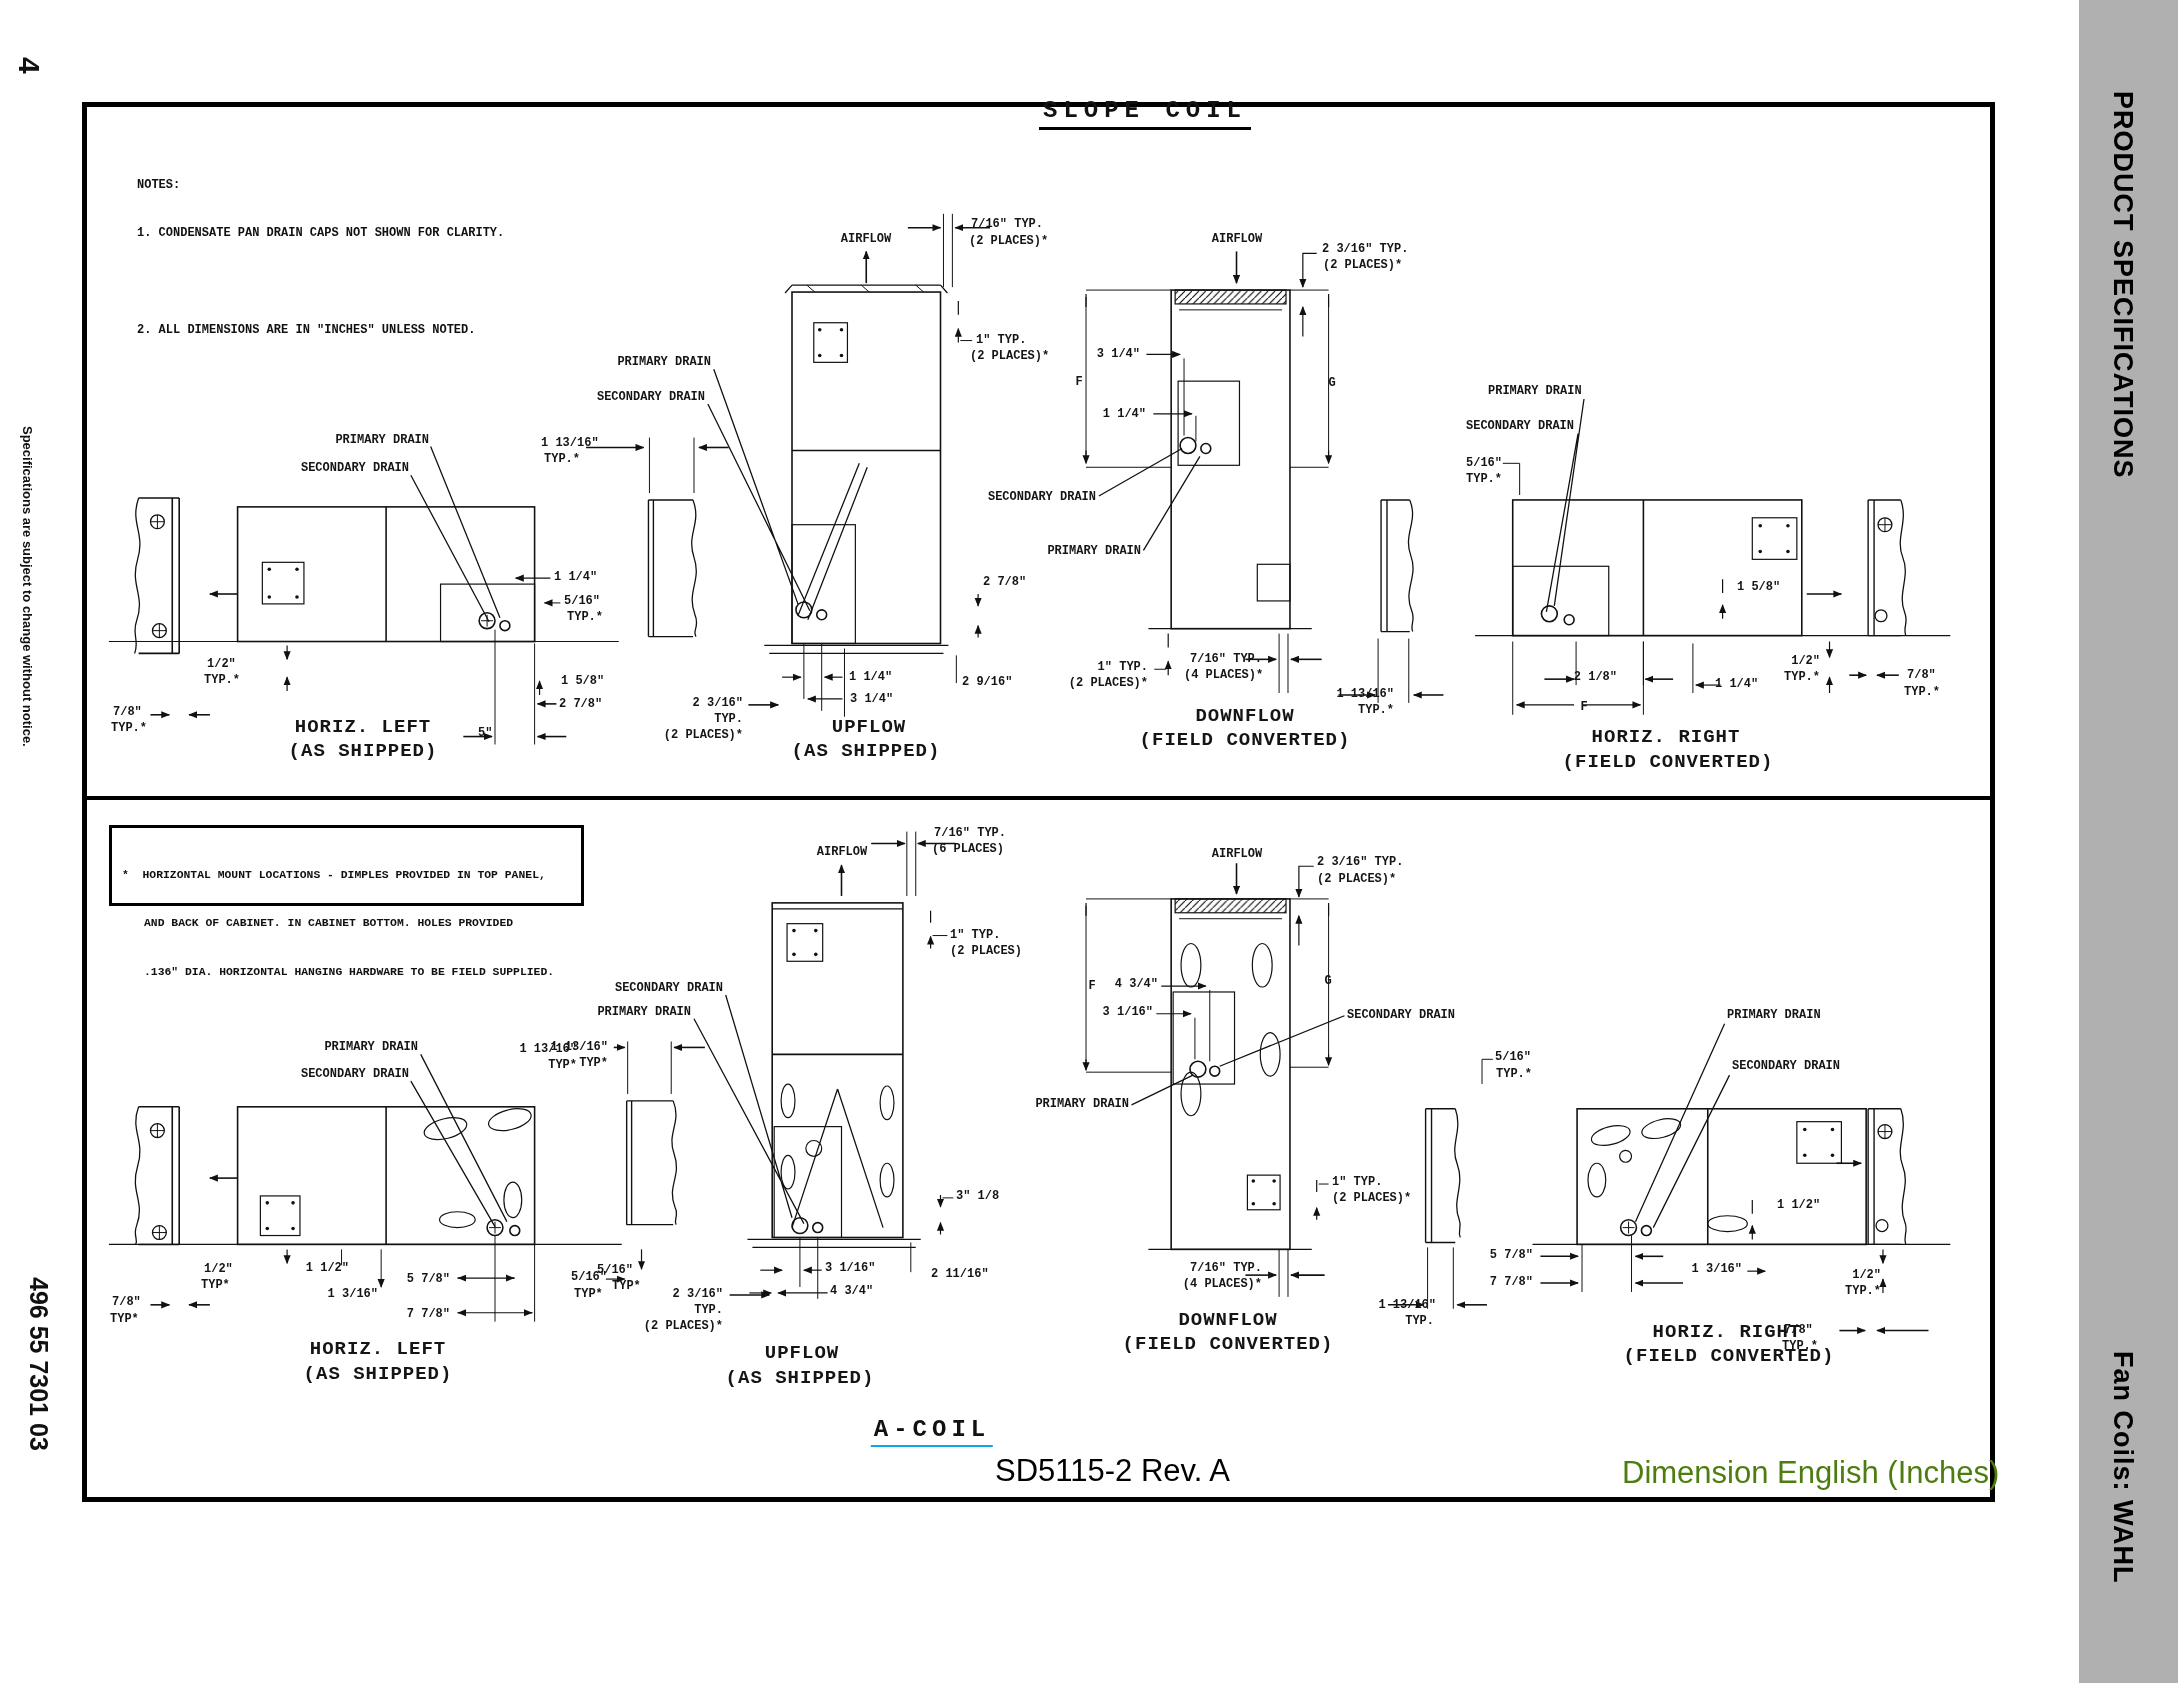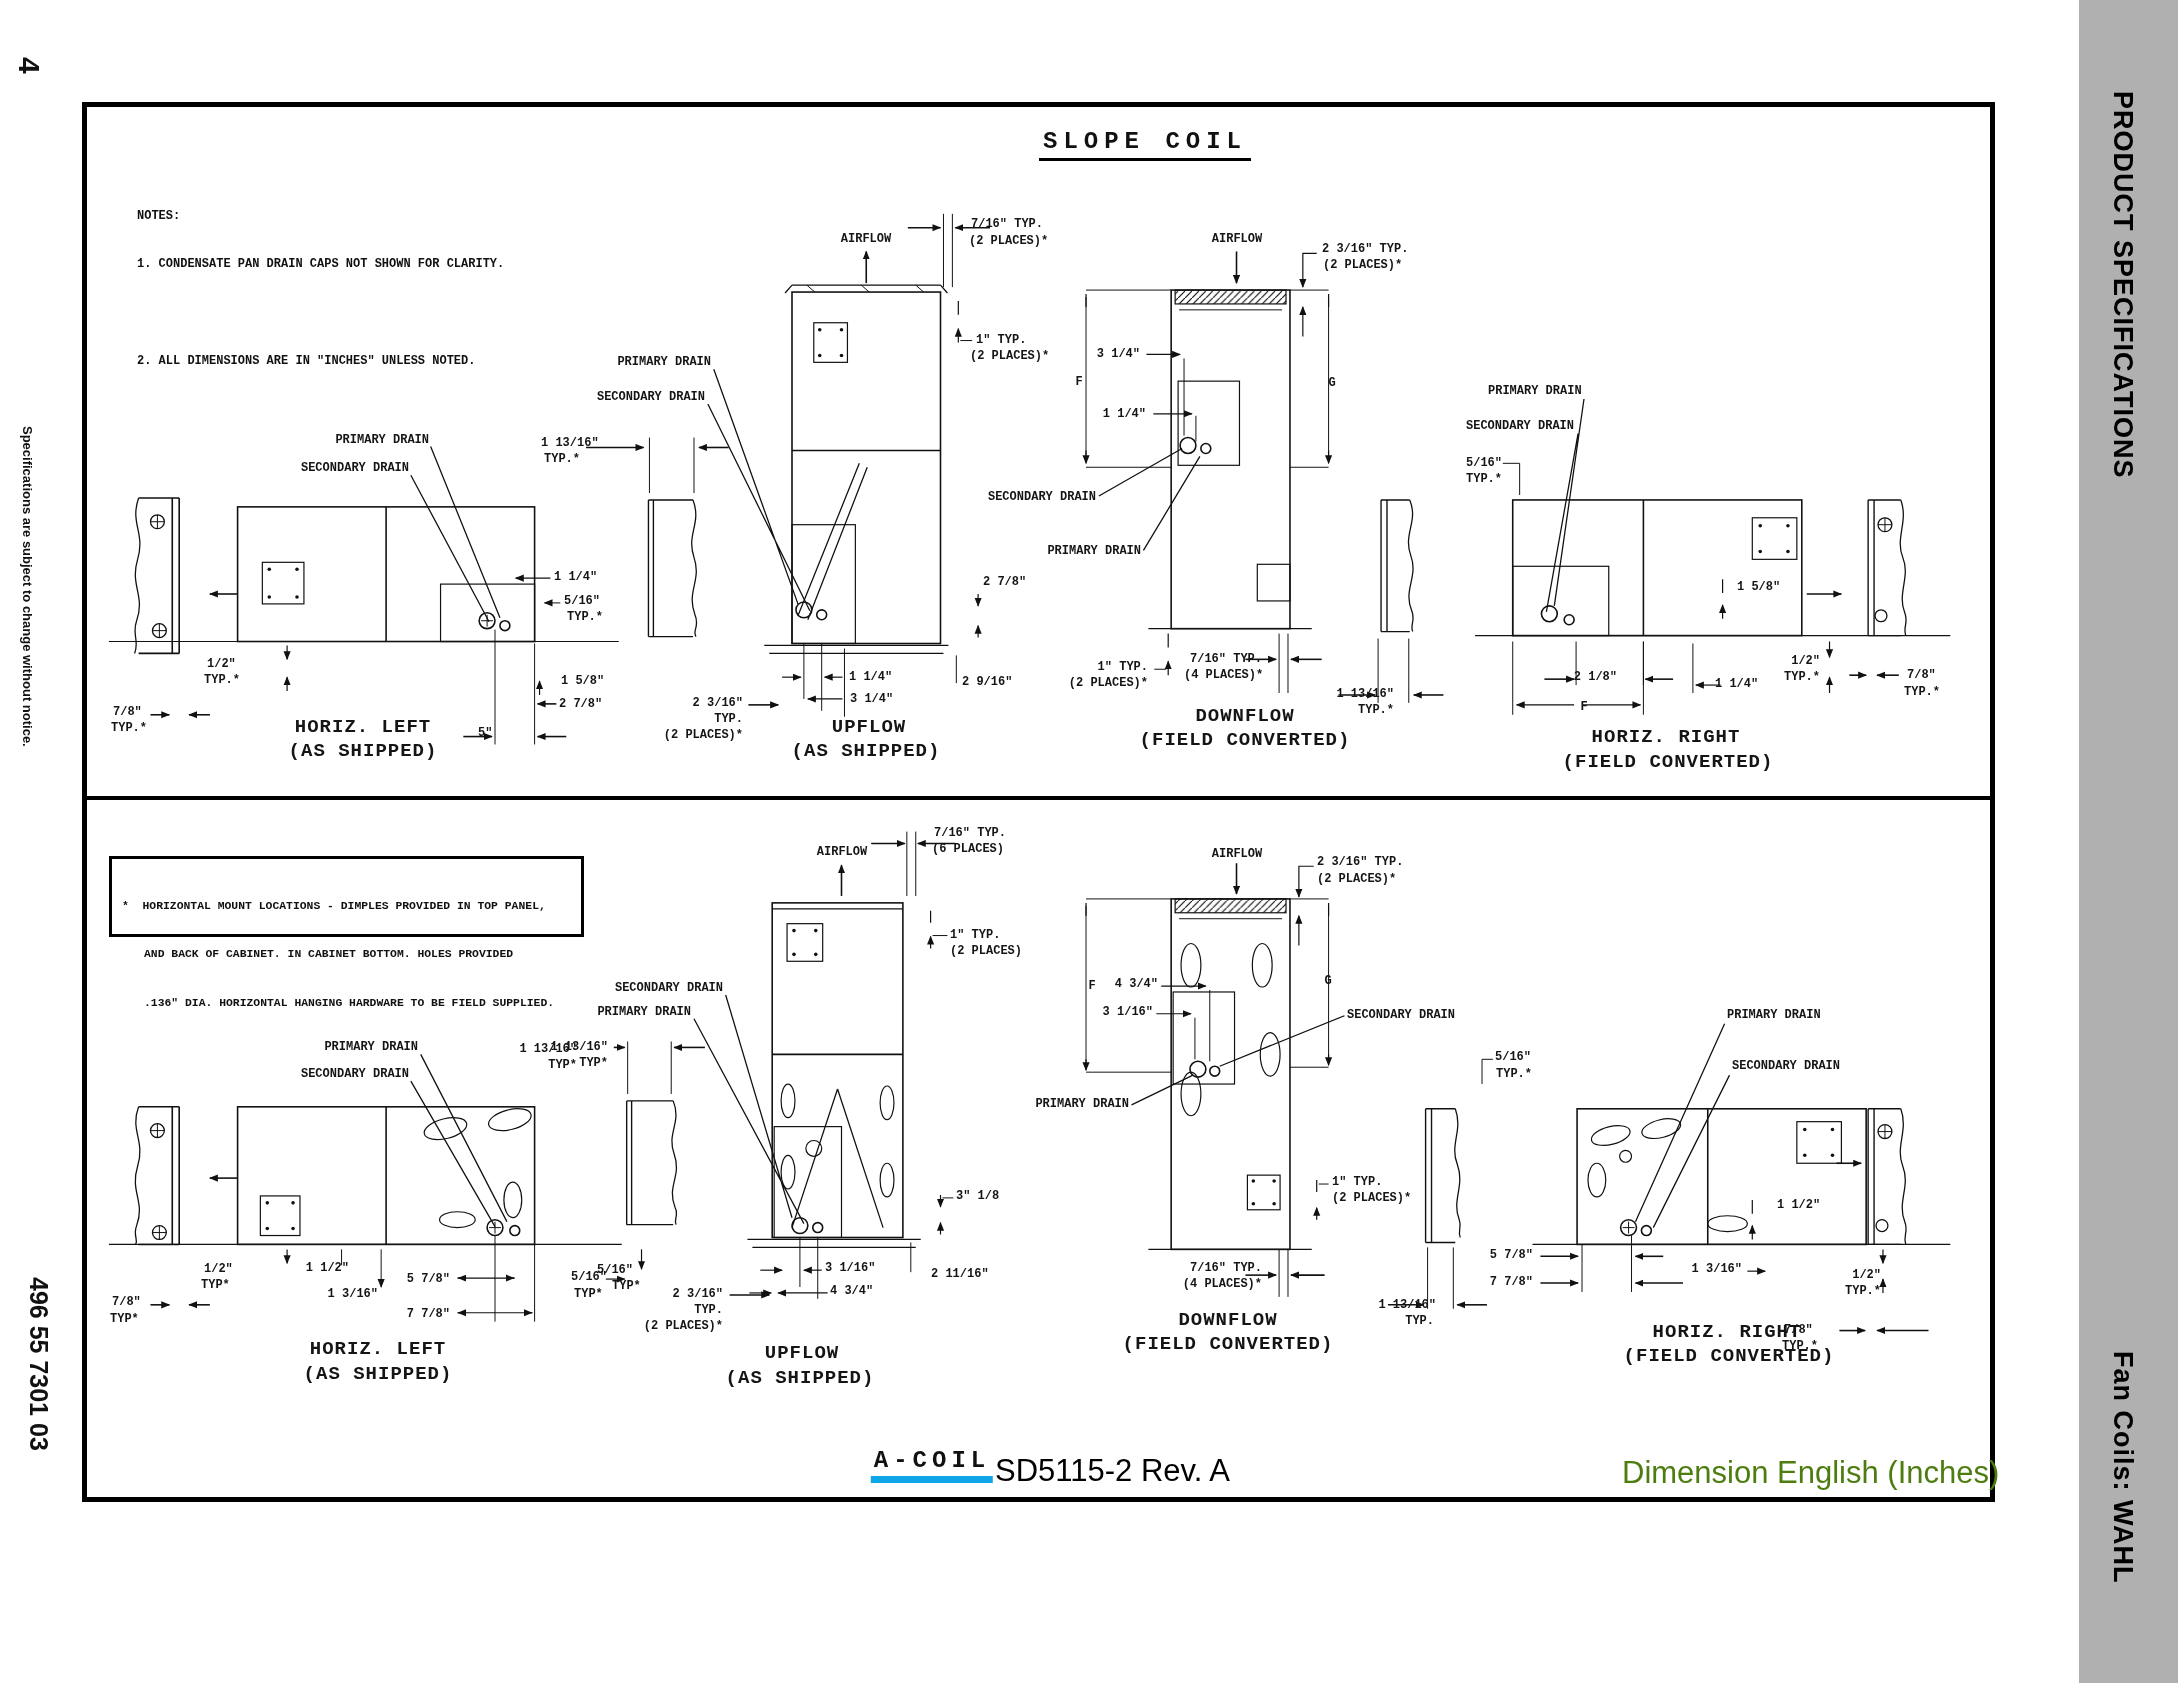"SLOPE COIL" .mono { margin-top: 31px -> none }
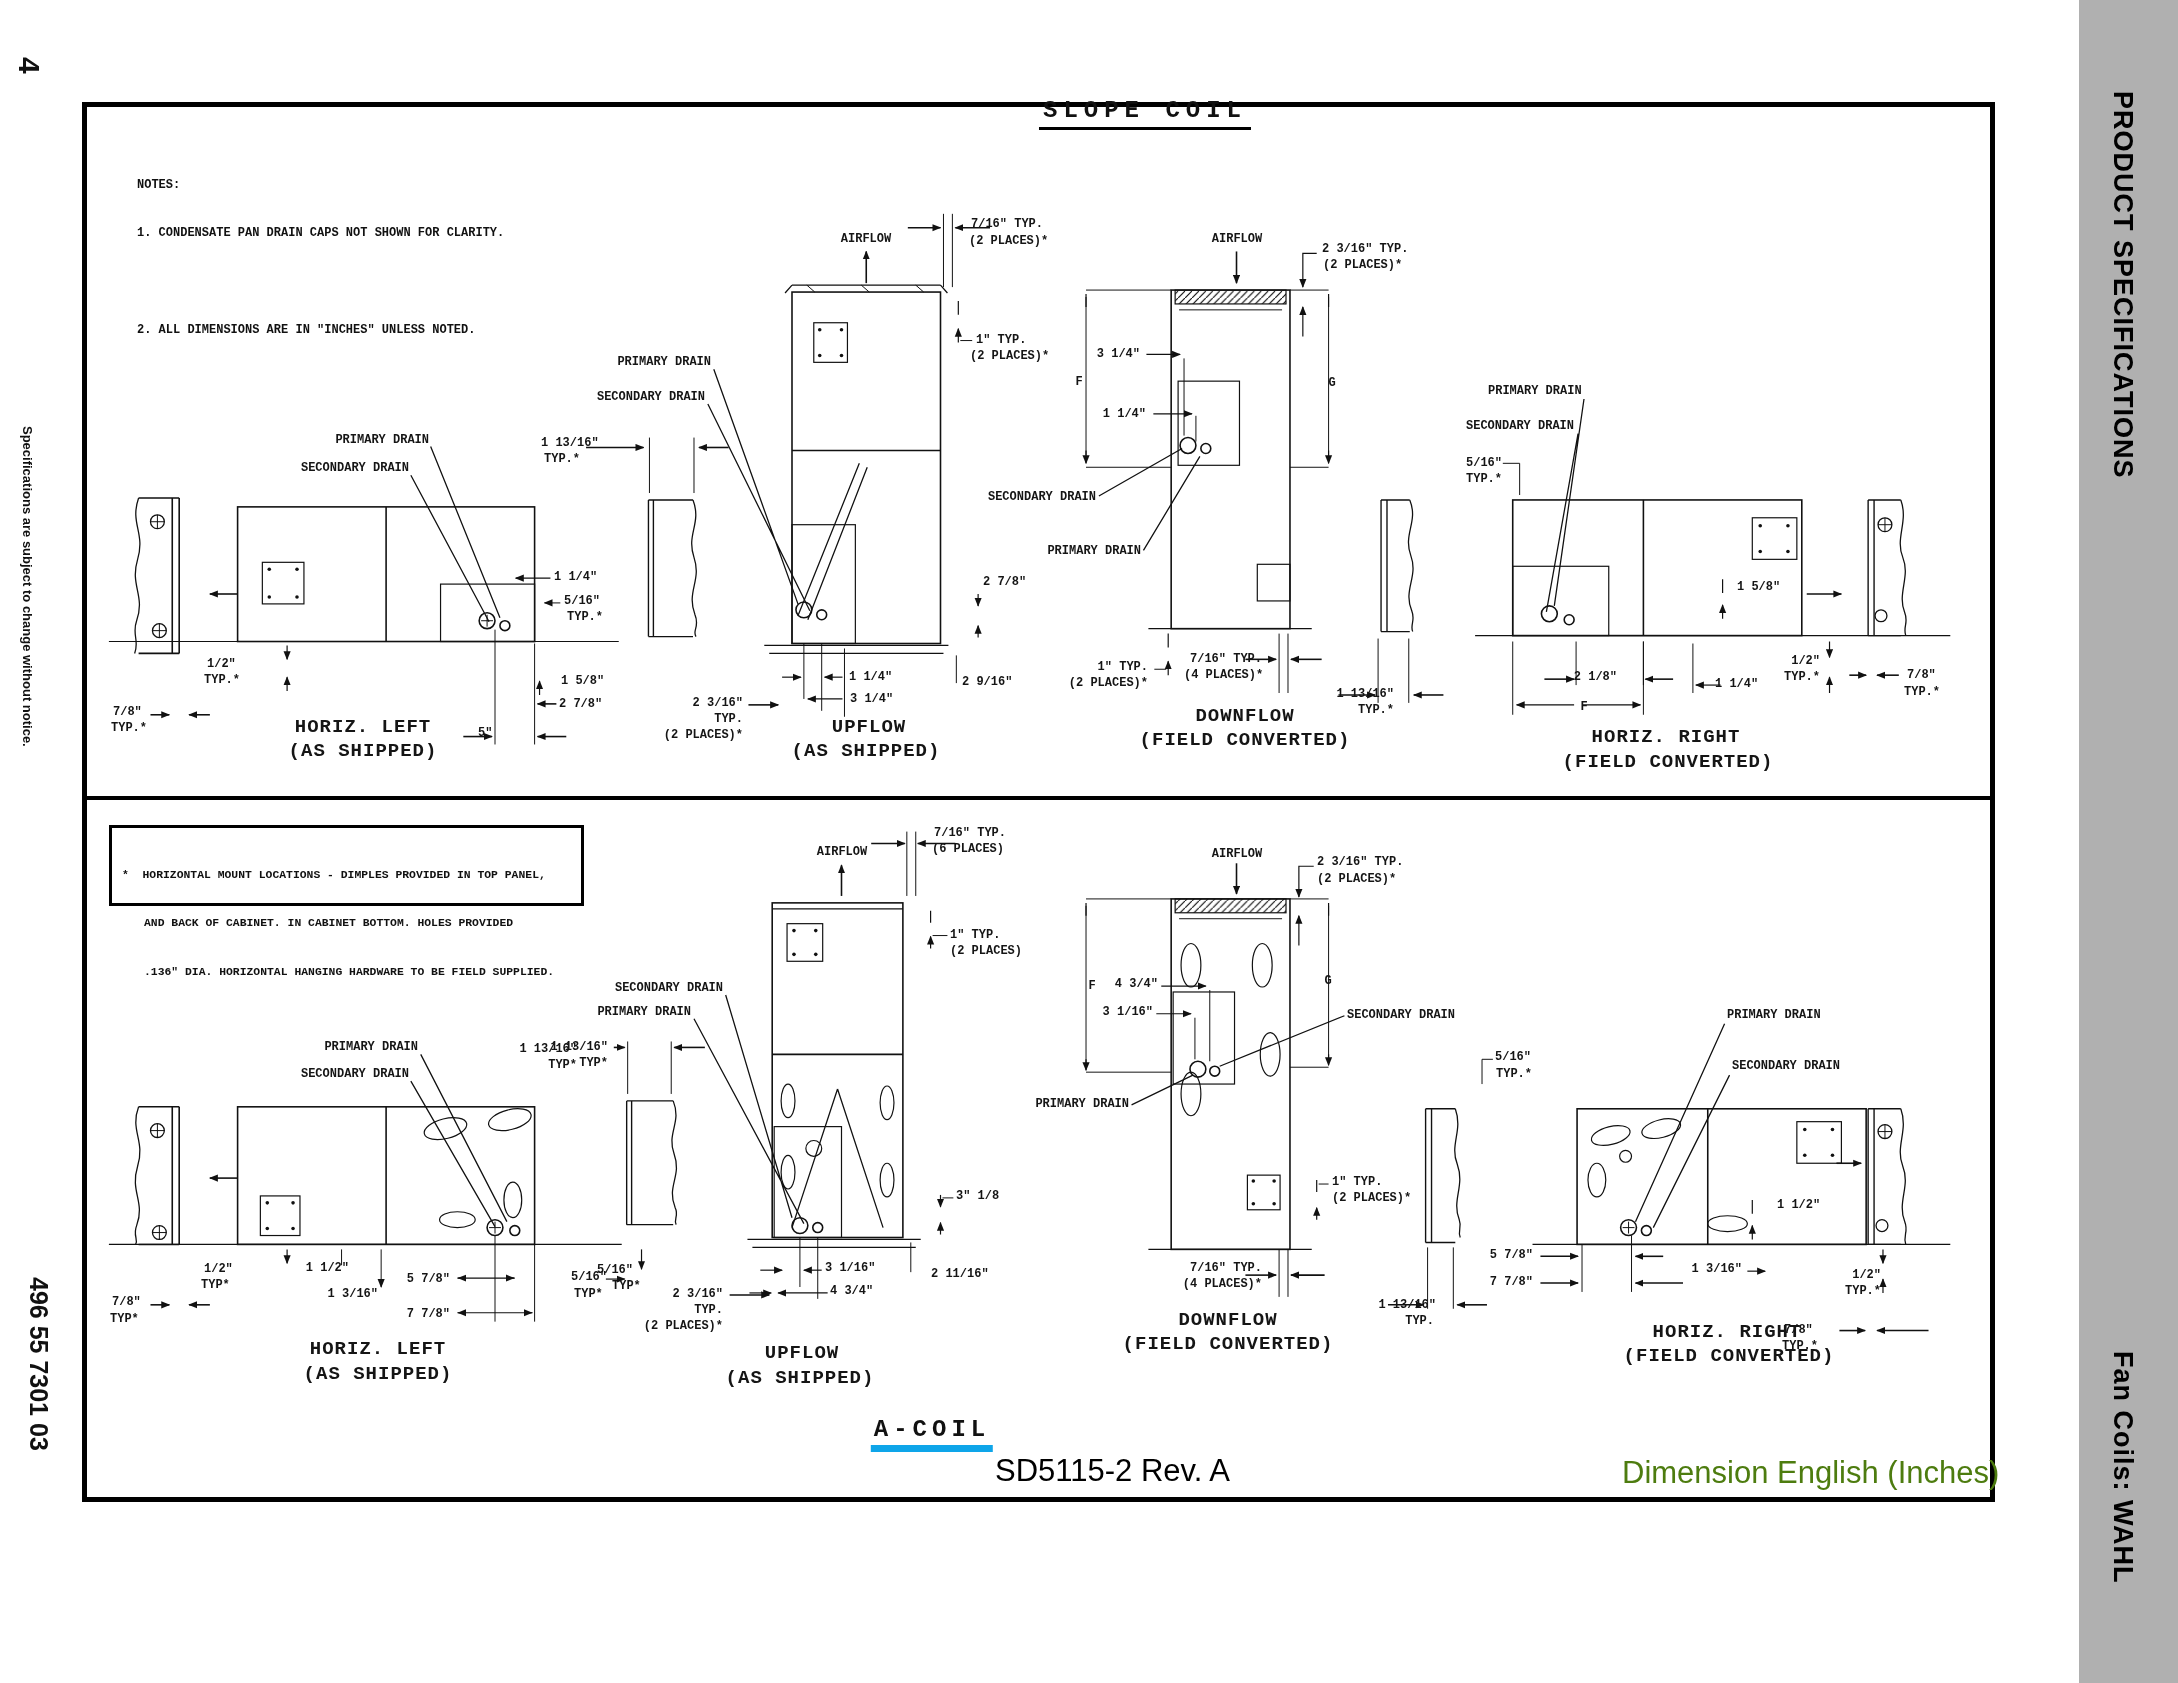"A-COIL" #acoil-title { border-bottom: 7px solid #0ea5e9 -> 2px solid #0ea5e9 }
